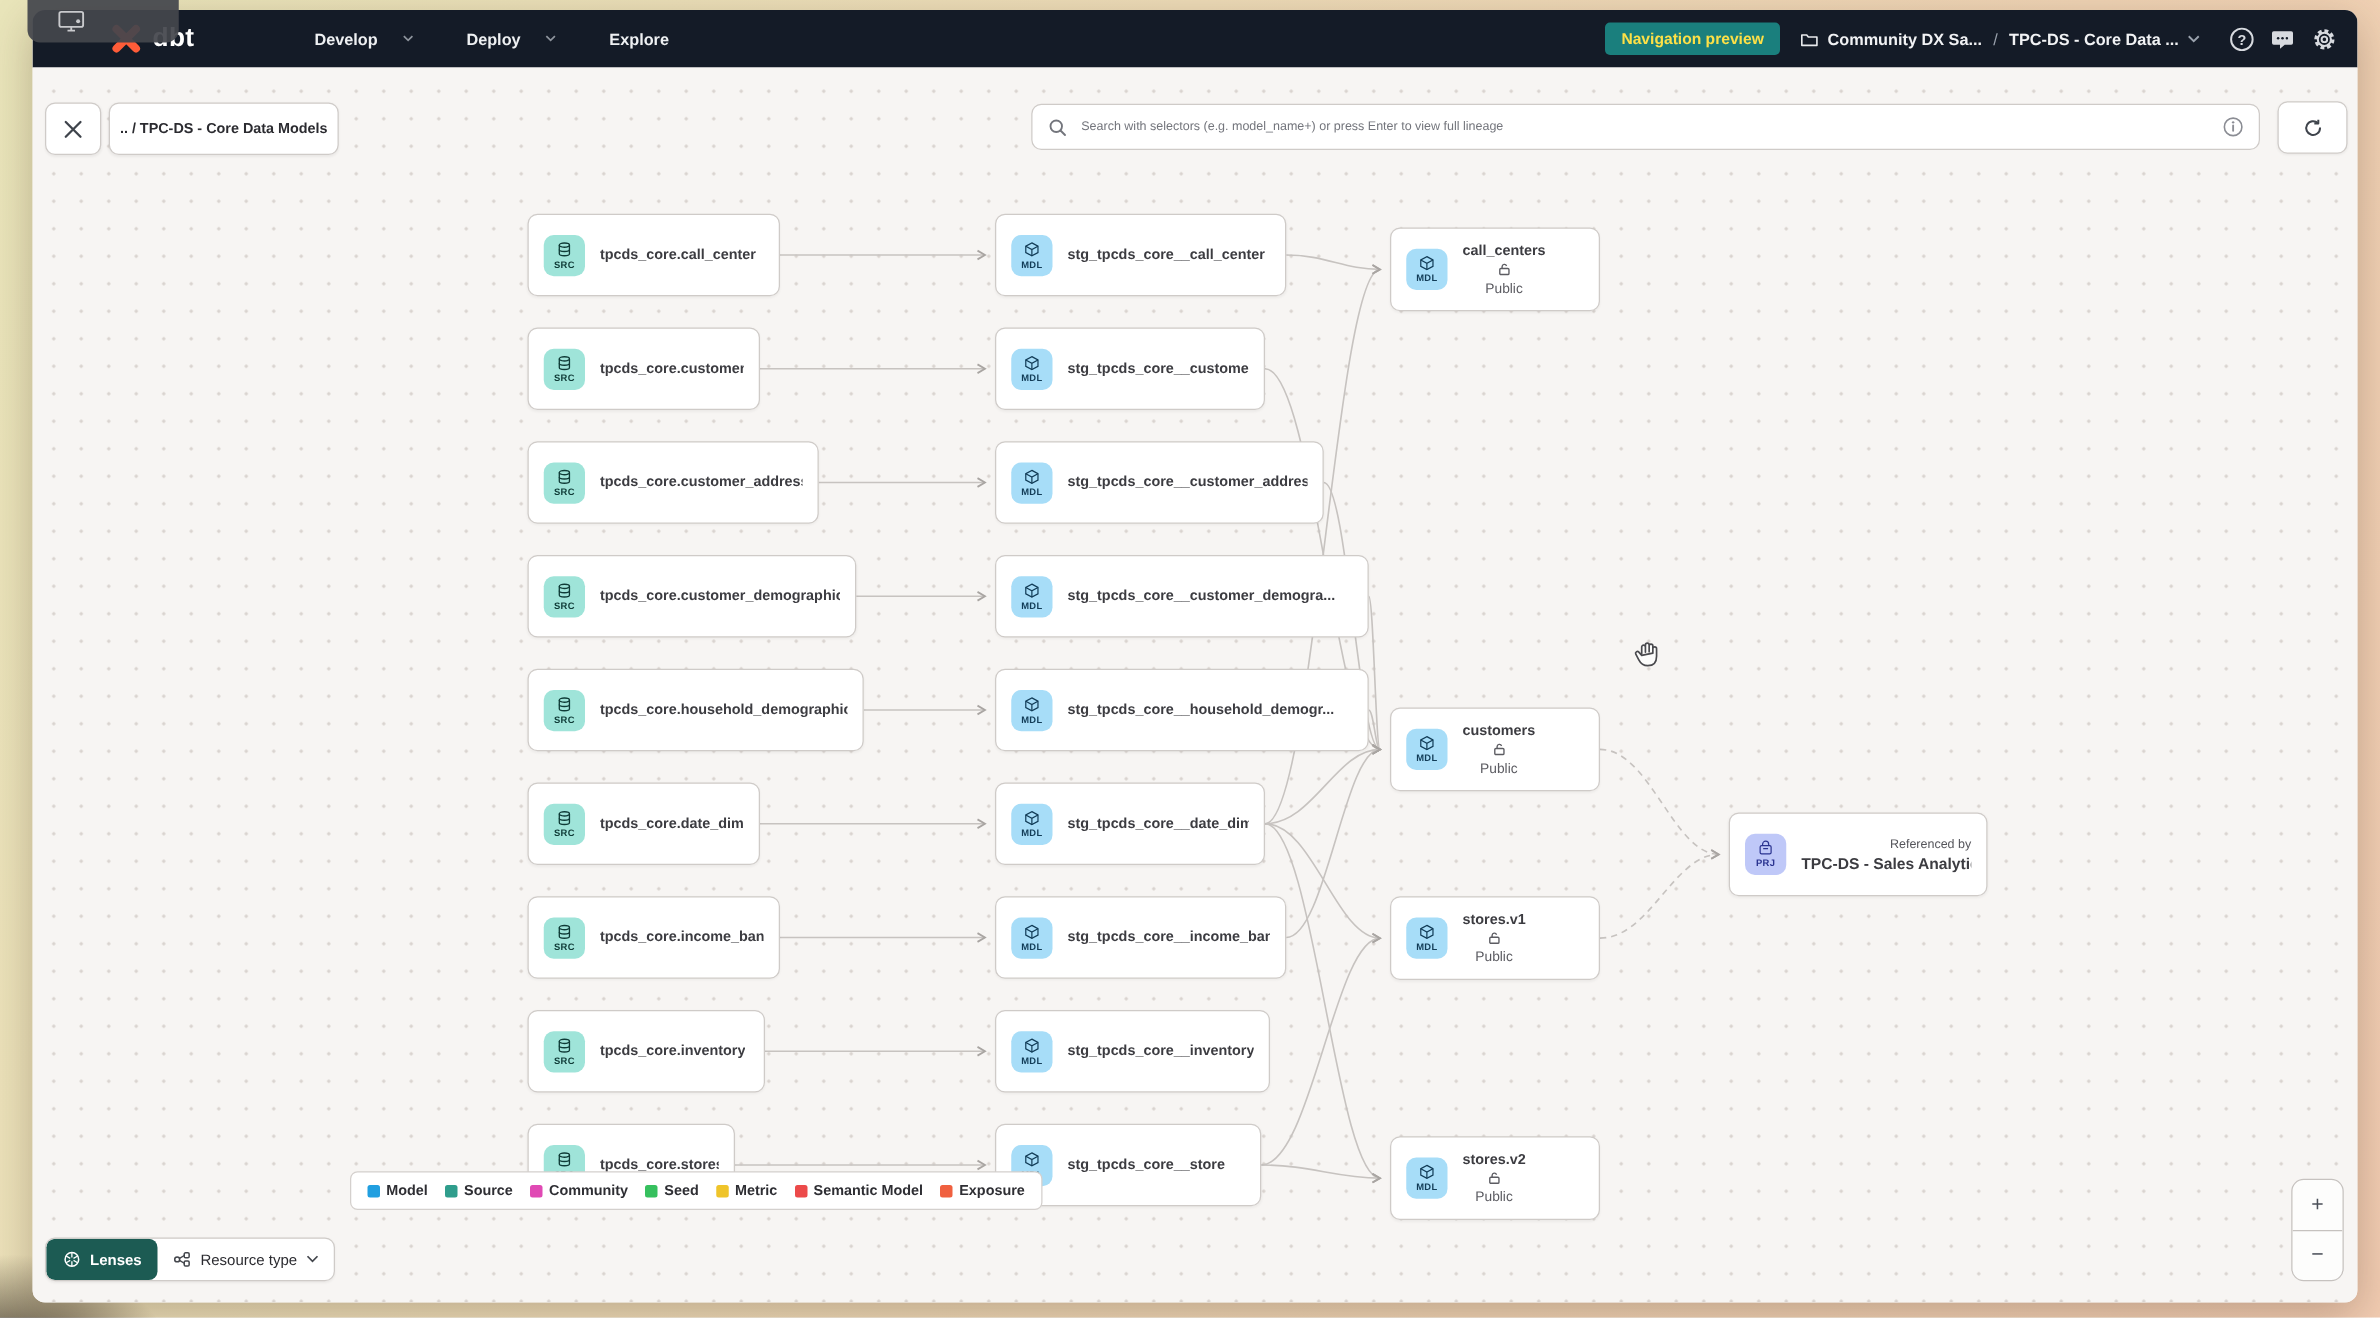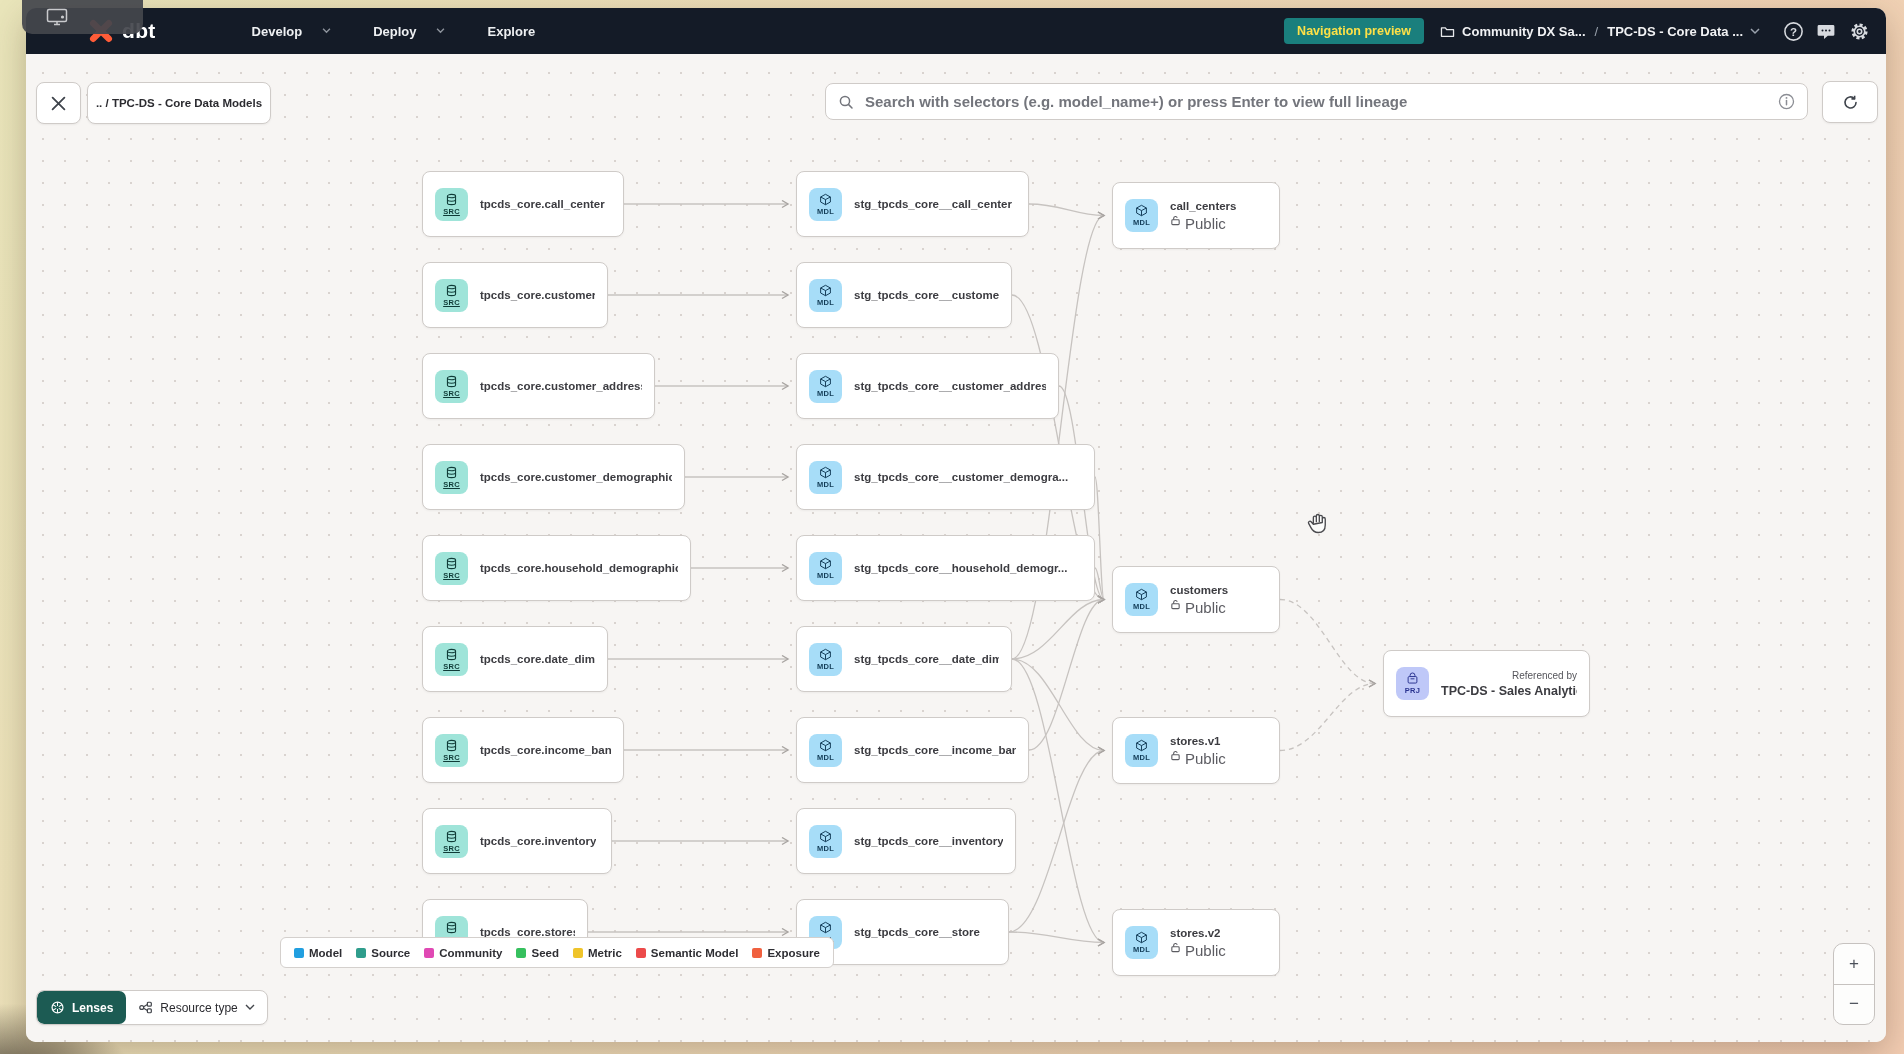"Search with selectors (e.g. model_name+)" .searchbar input { font-size: 15px -> 10px; font-weight: bold -> none }
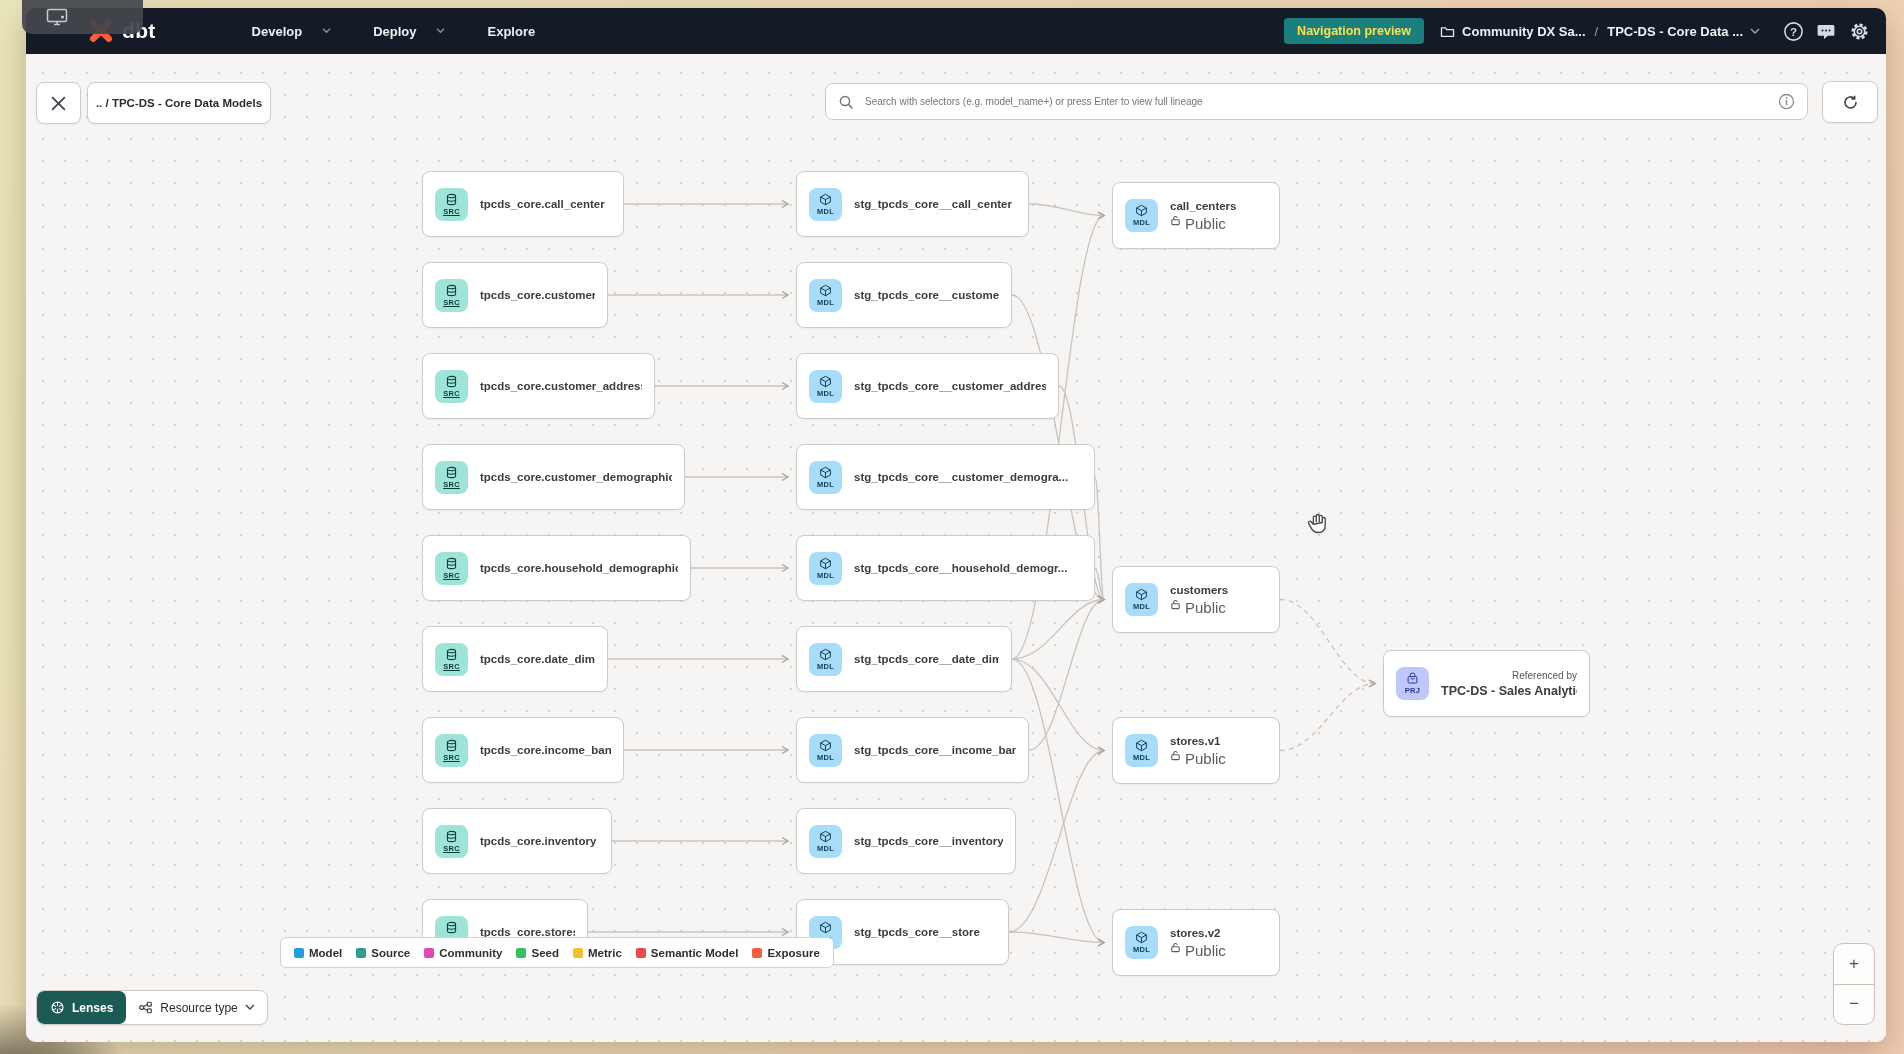"SRC" .nbadge.src { text-decoration: underline -> none }
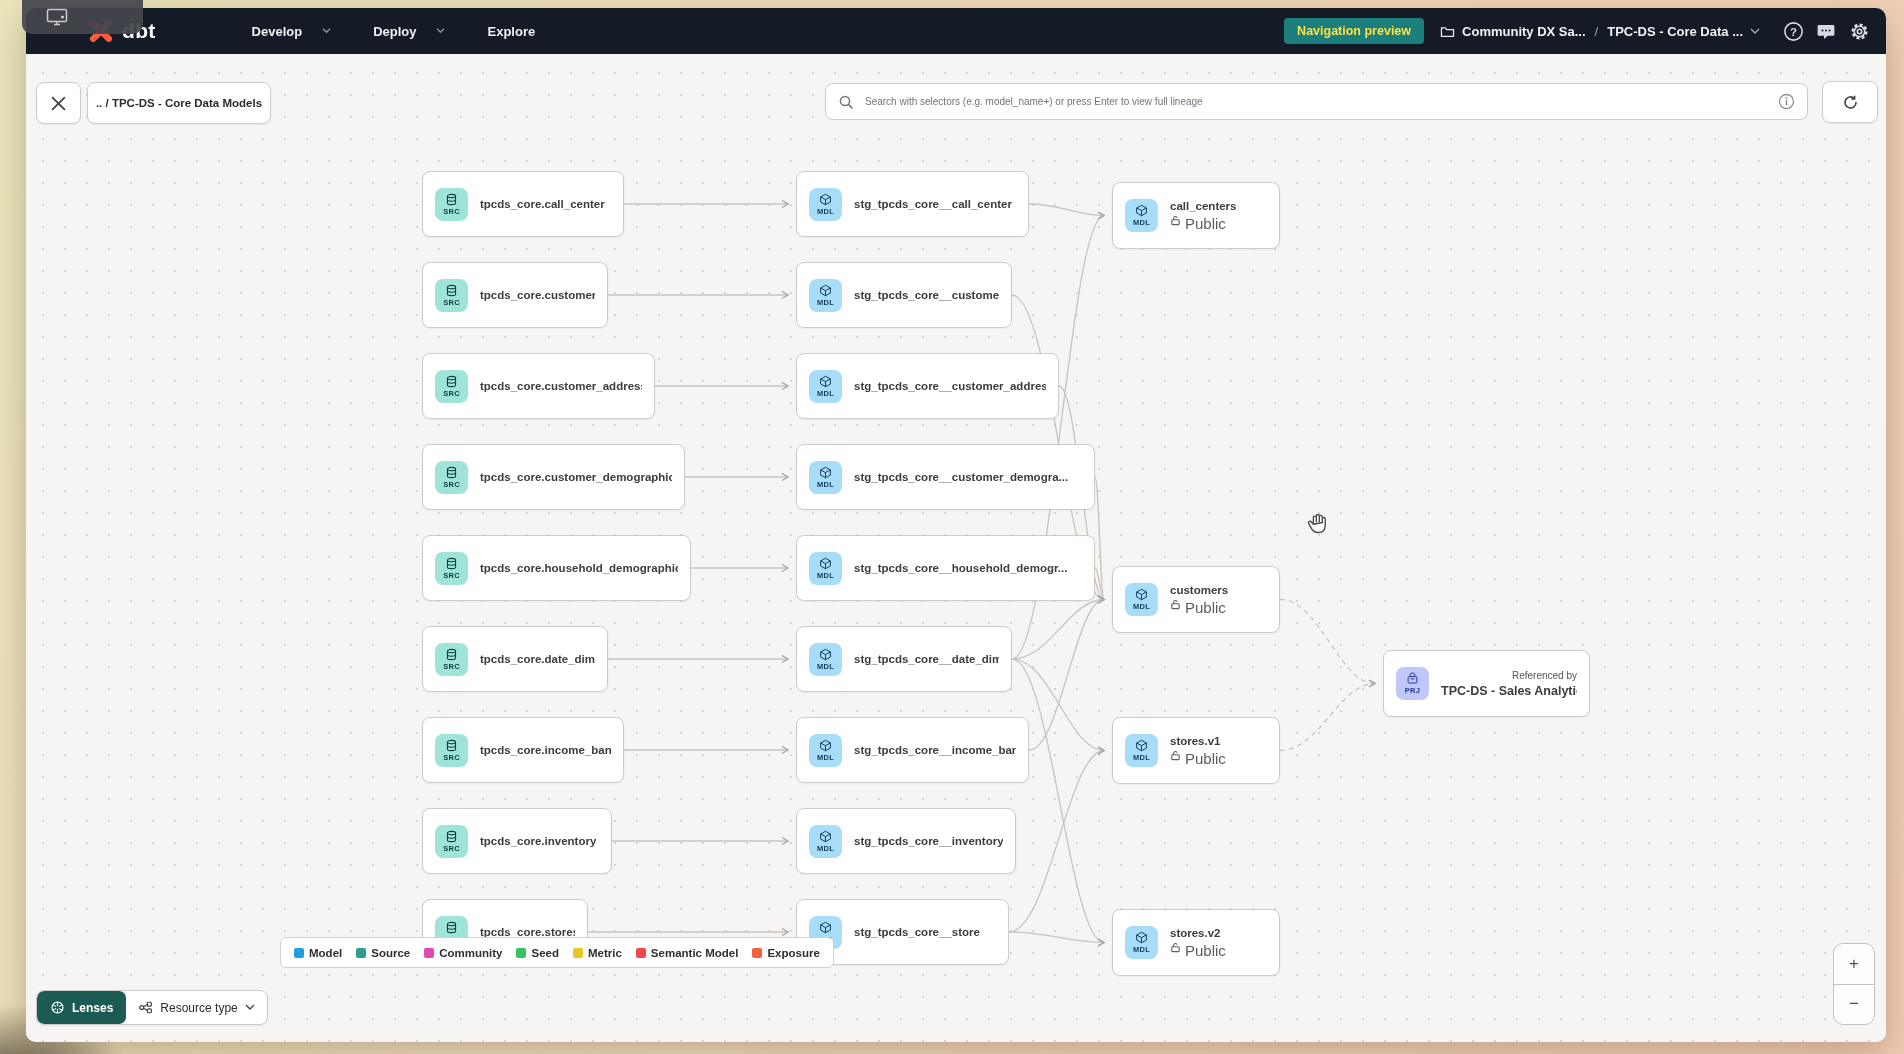"Public" .nsub { align-items: flex-start -> center; flex-direction: none -> column; font-size: 15px -> 11px }
